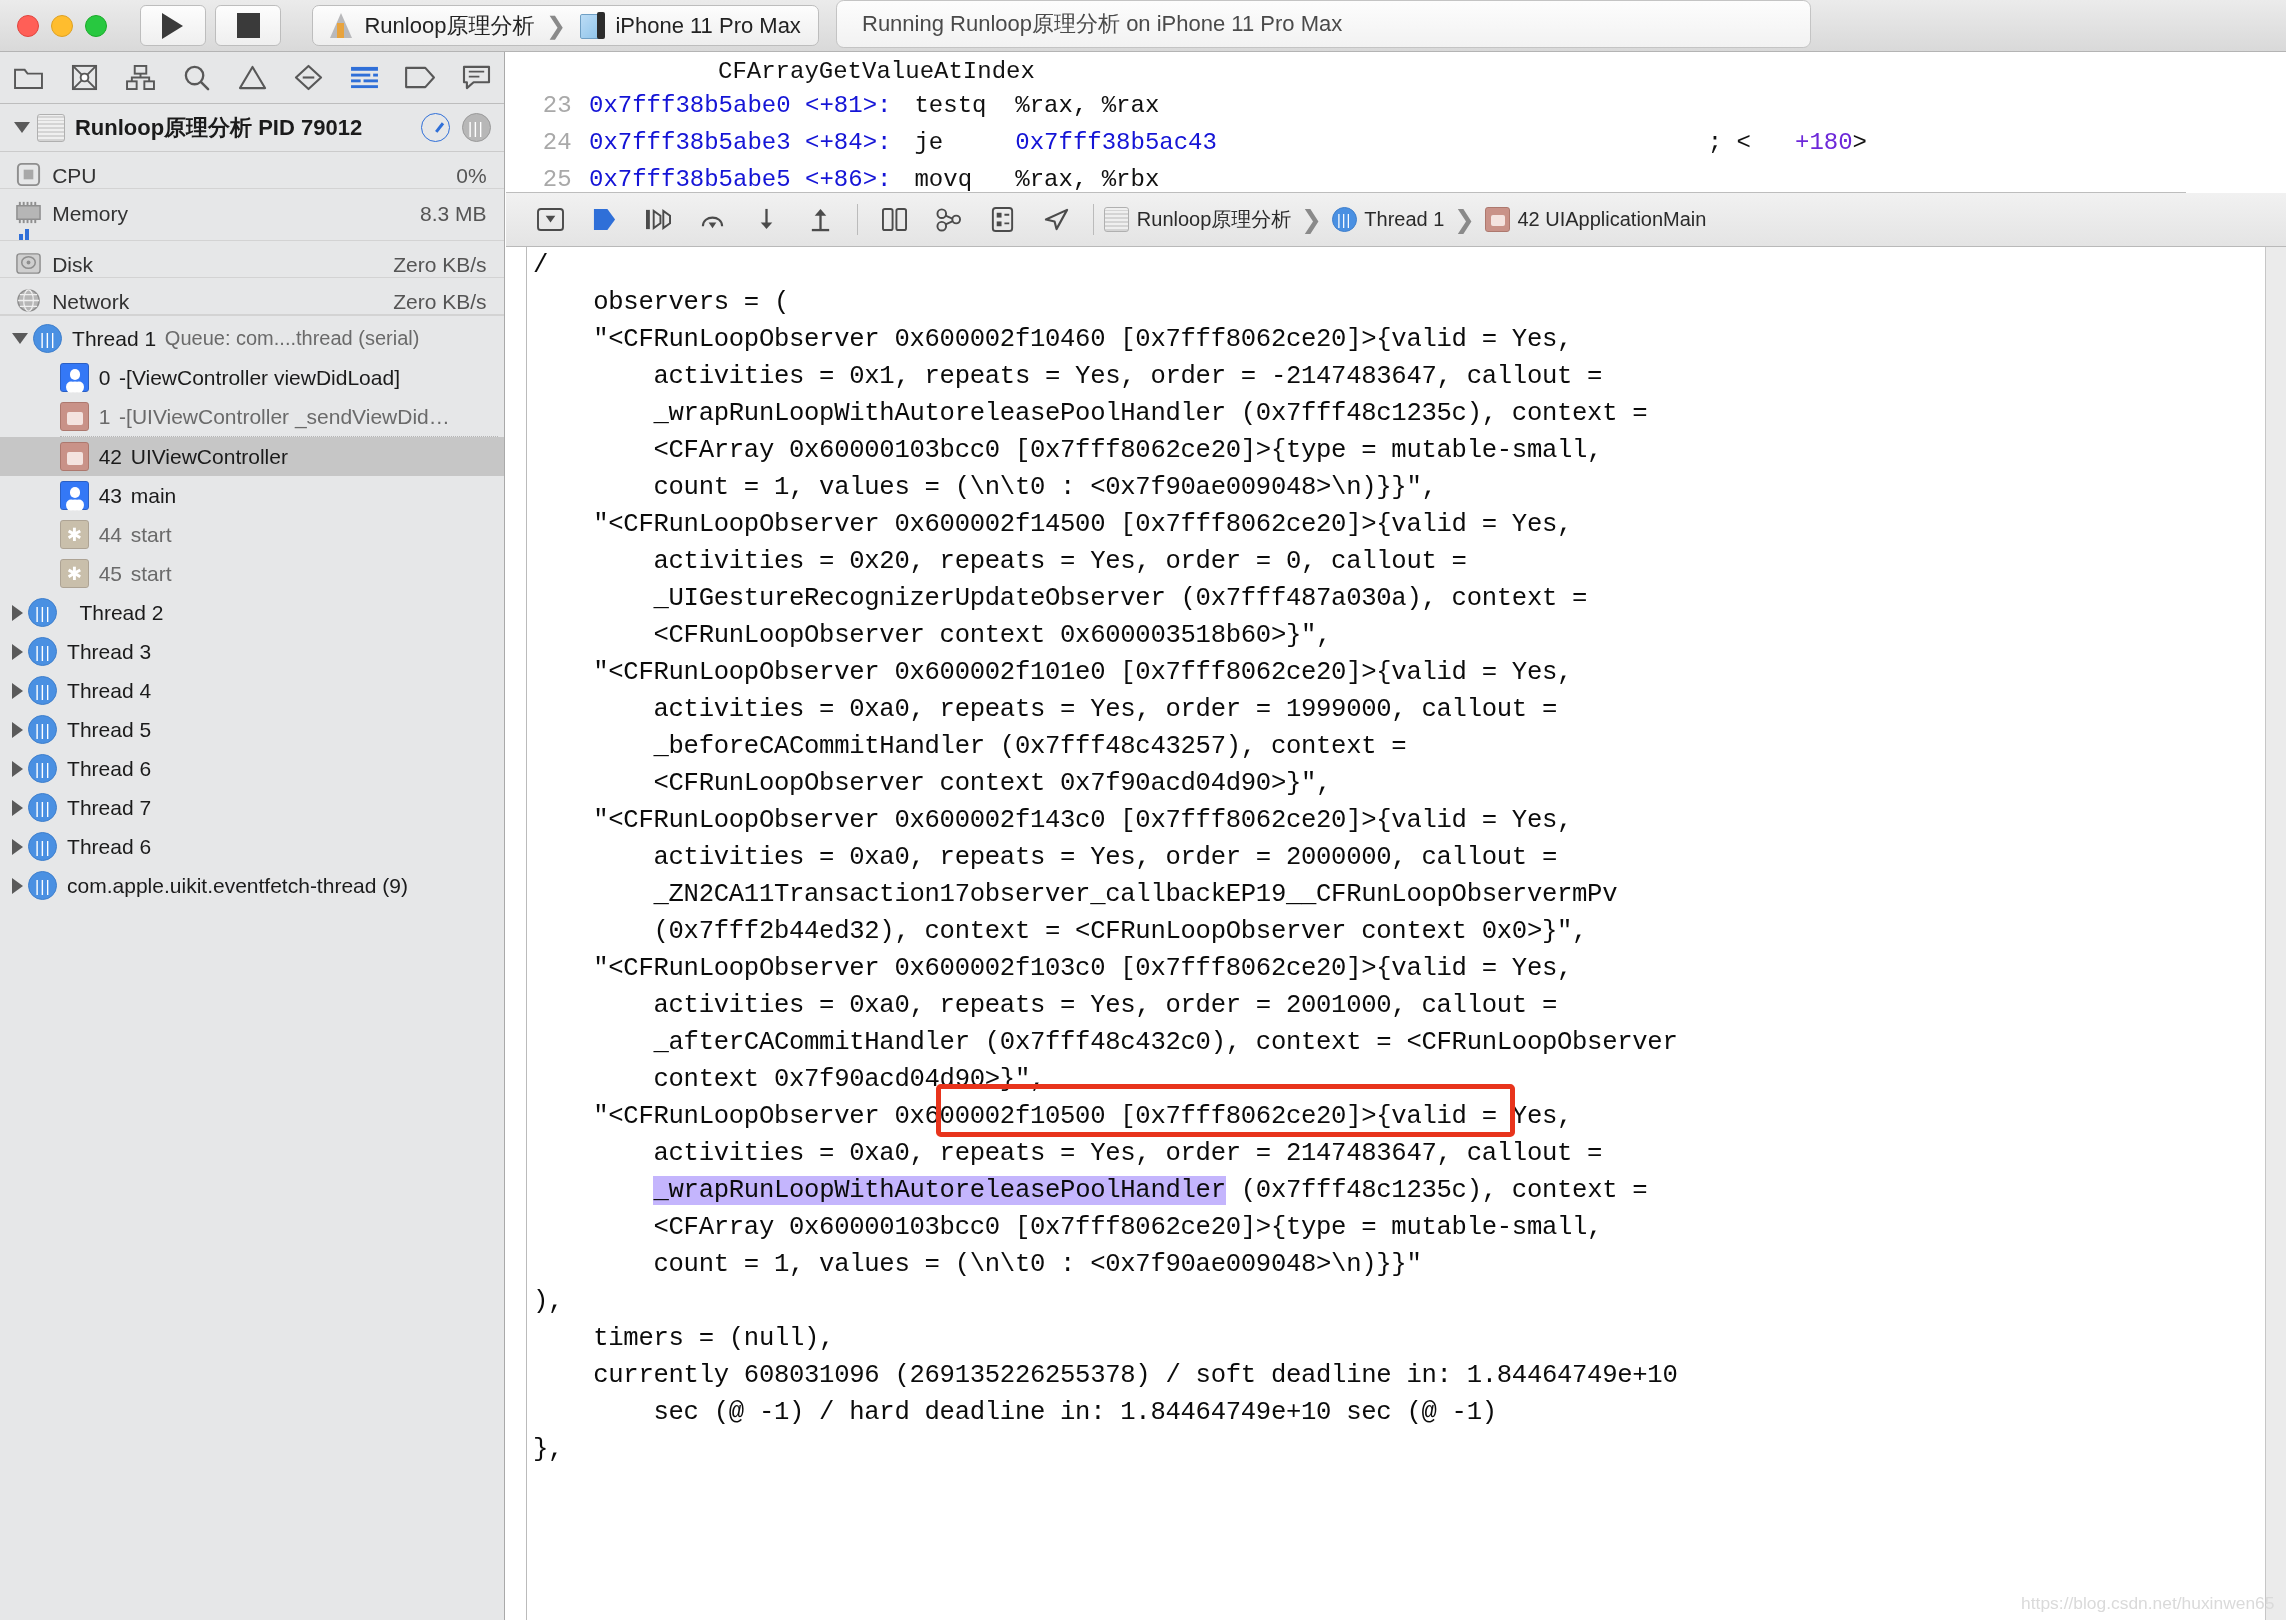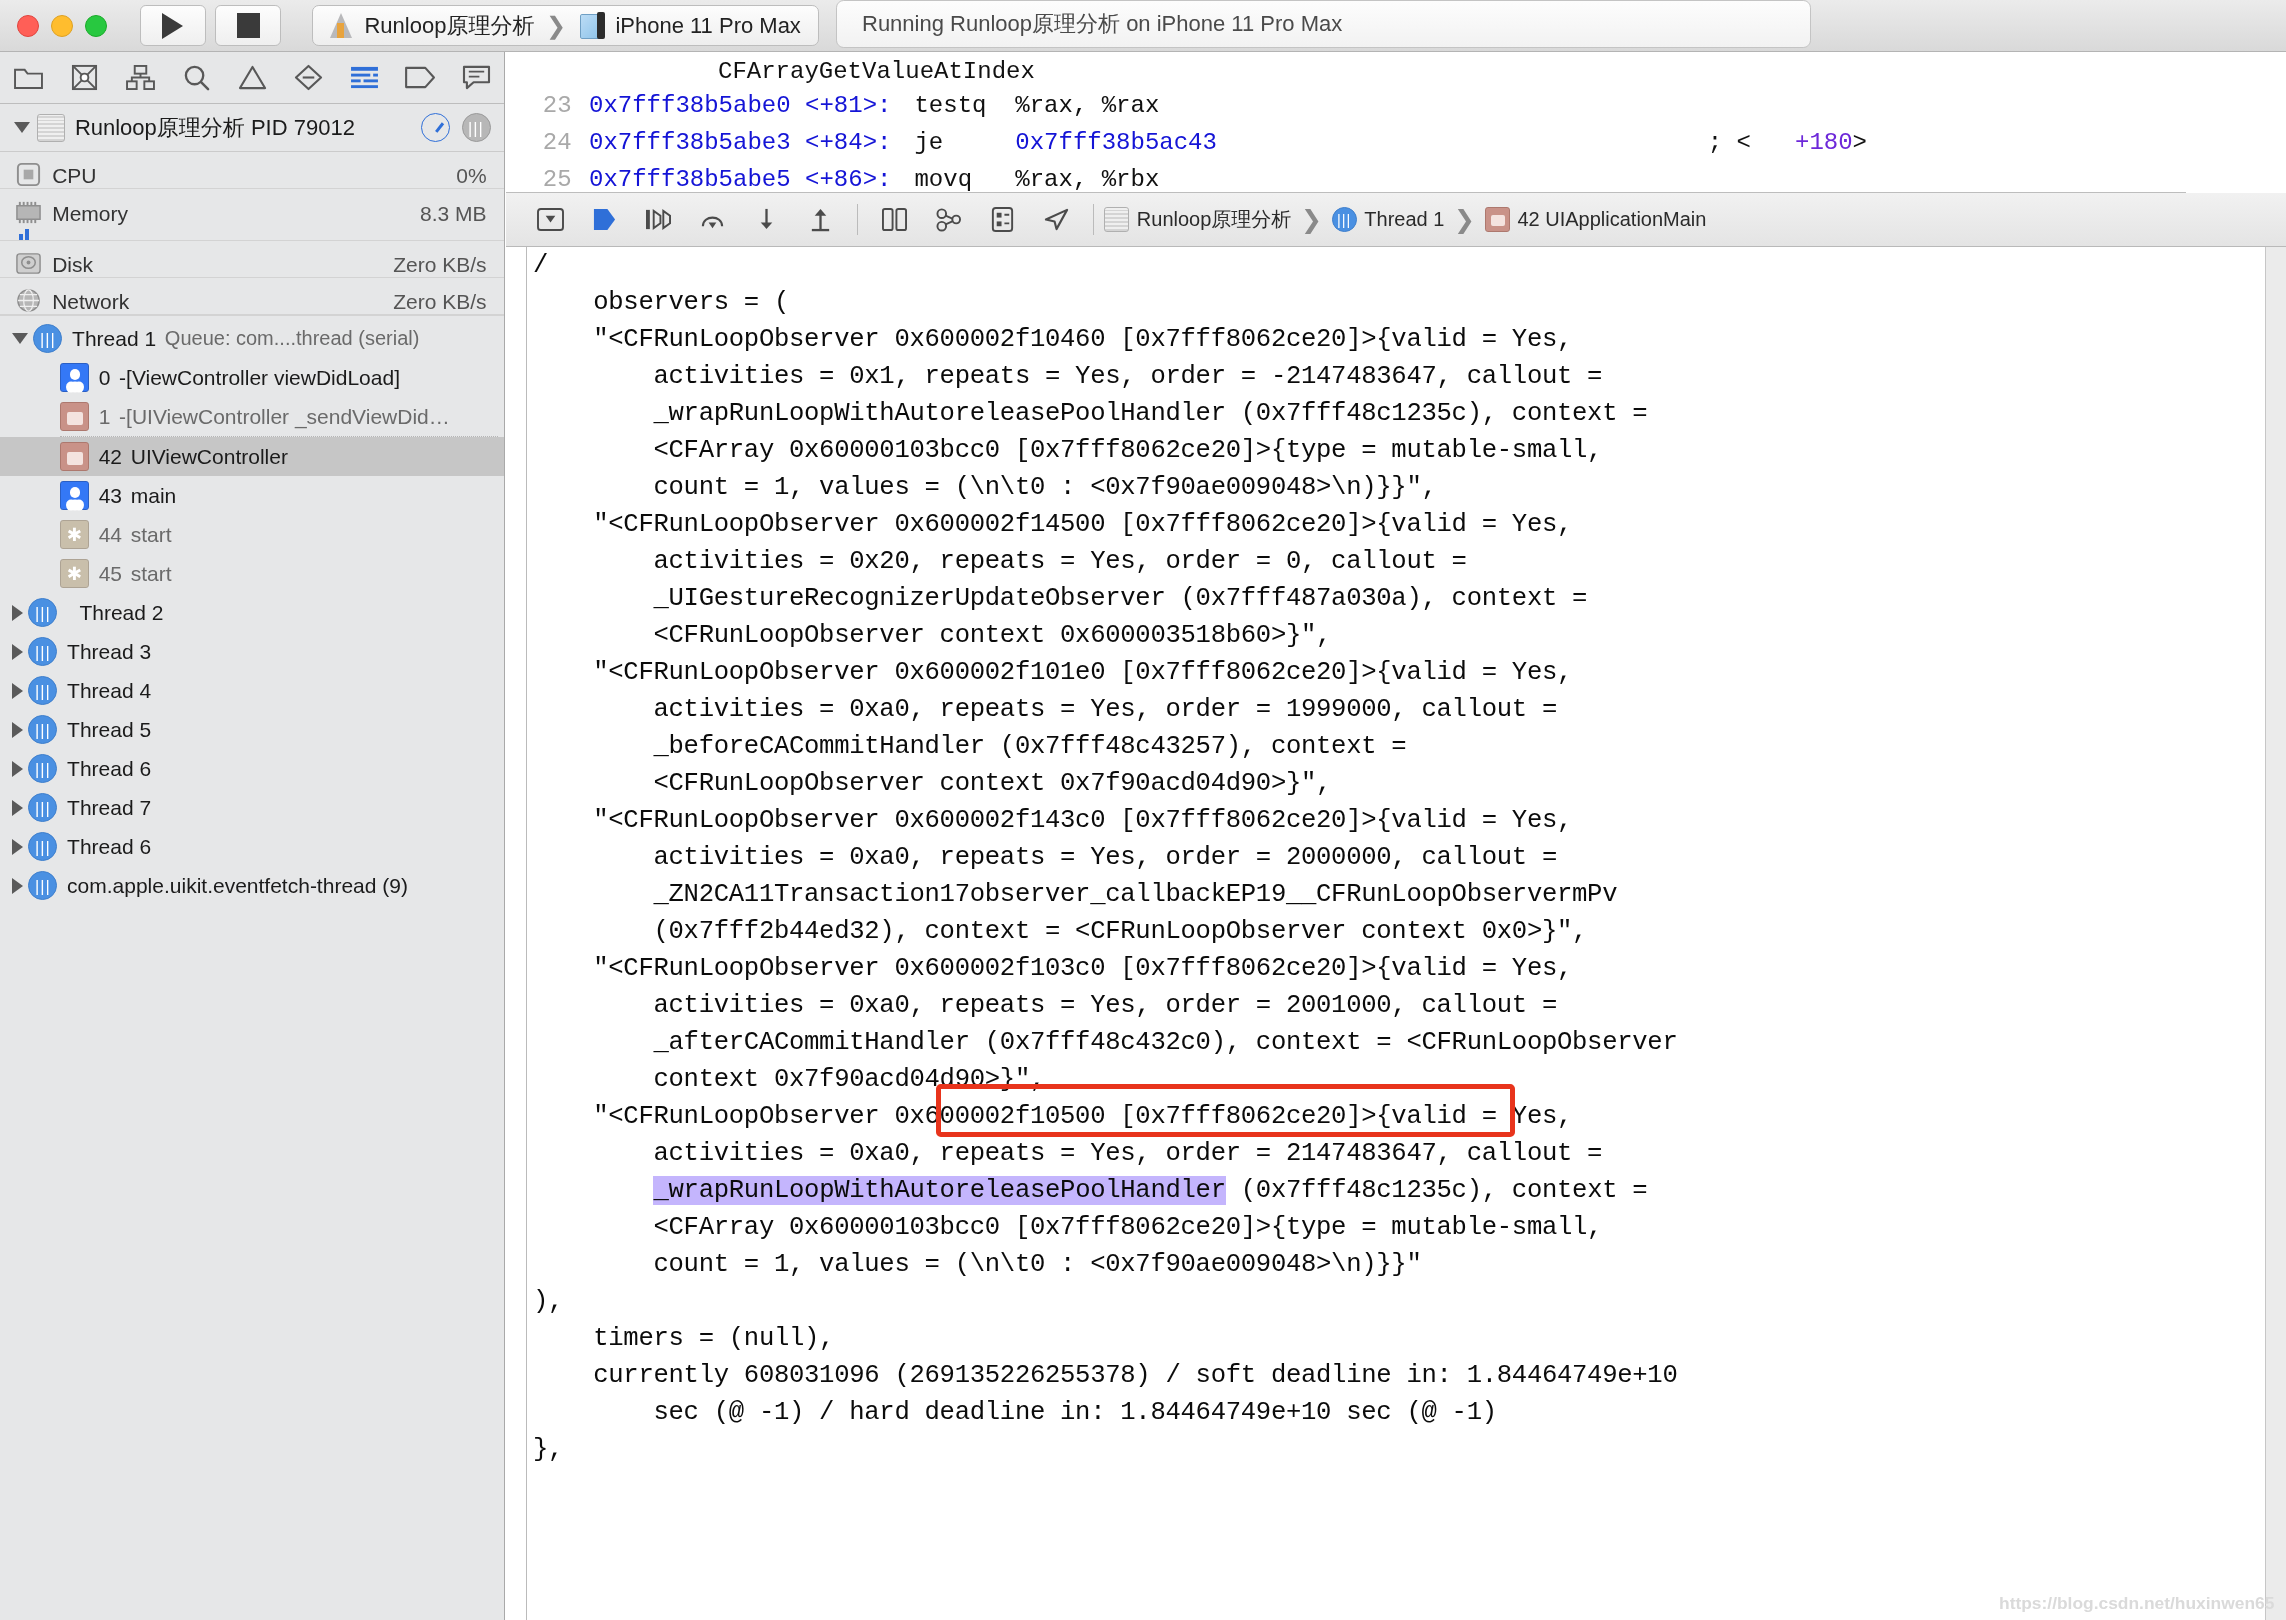"Runloop原理分析 PID 79012" .nav-header-title { font-weight: normal -> bold }
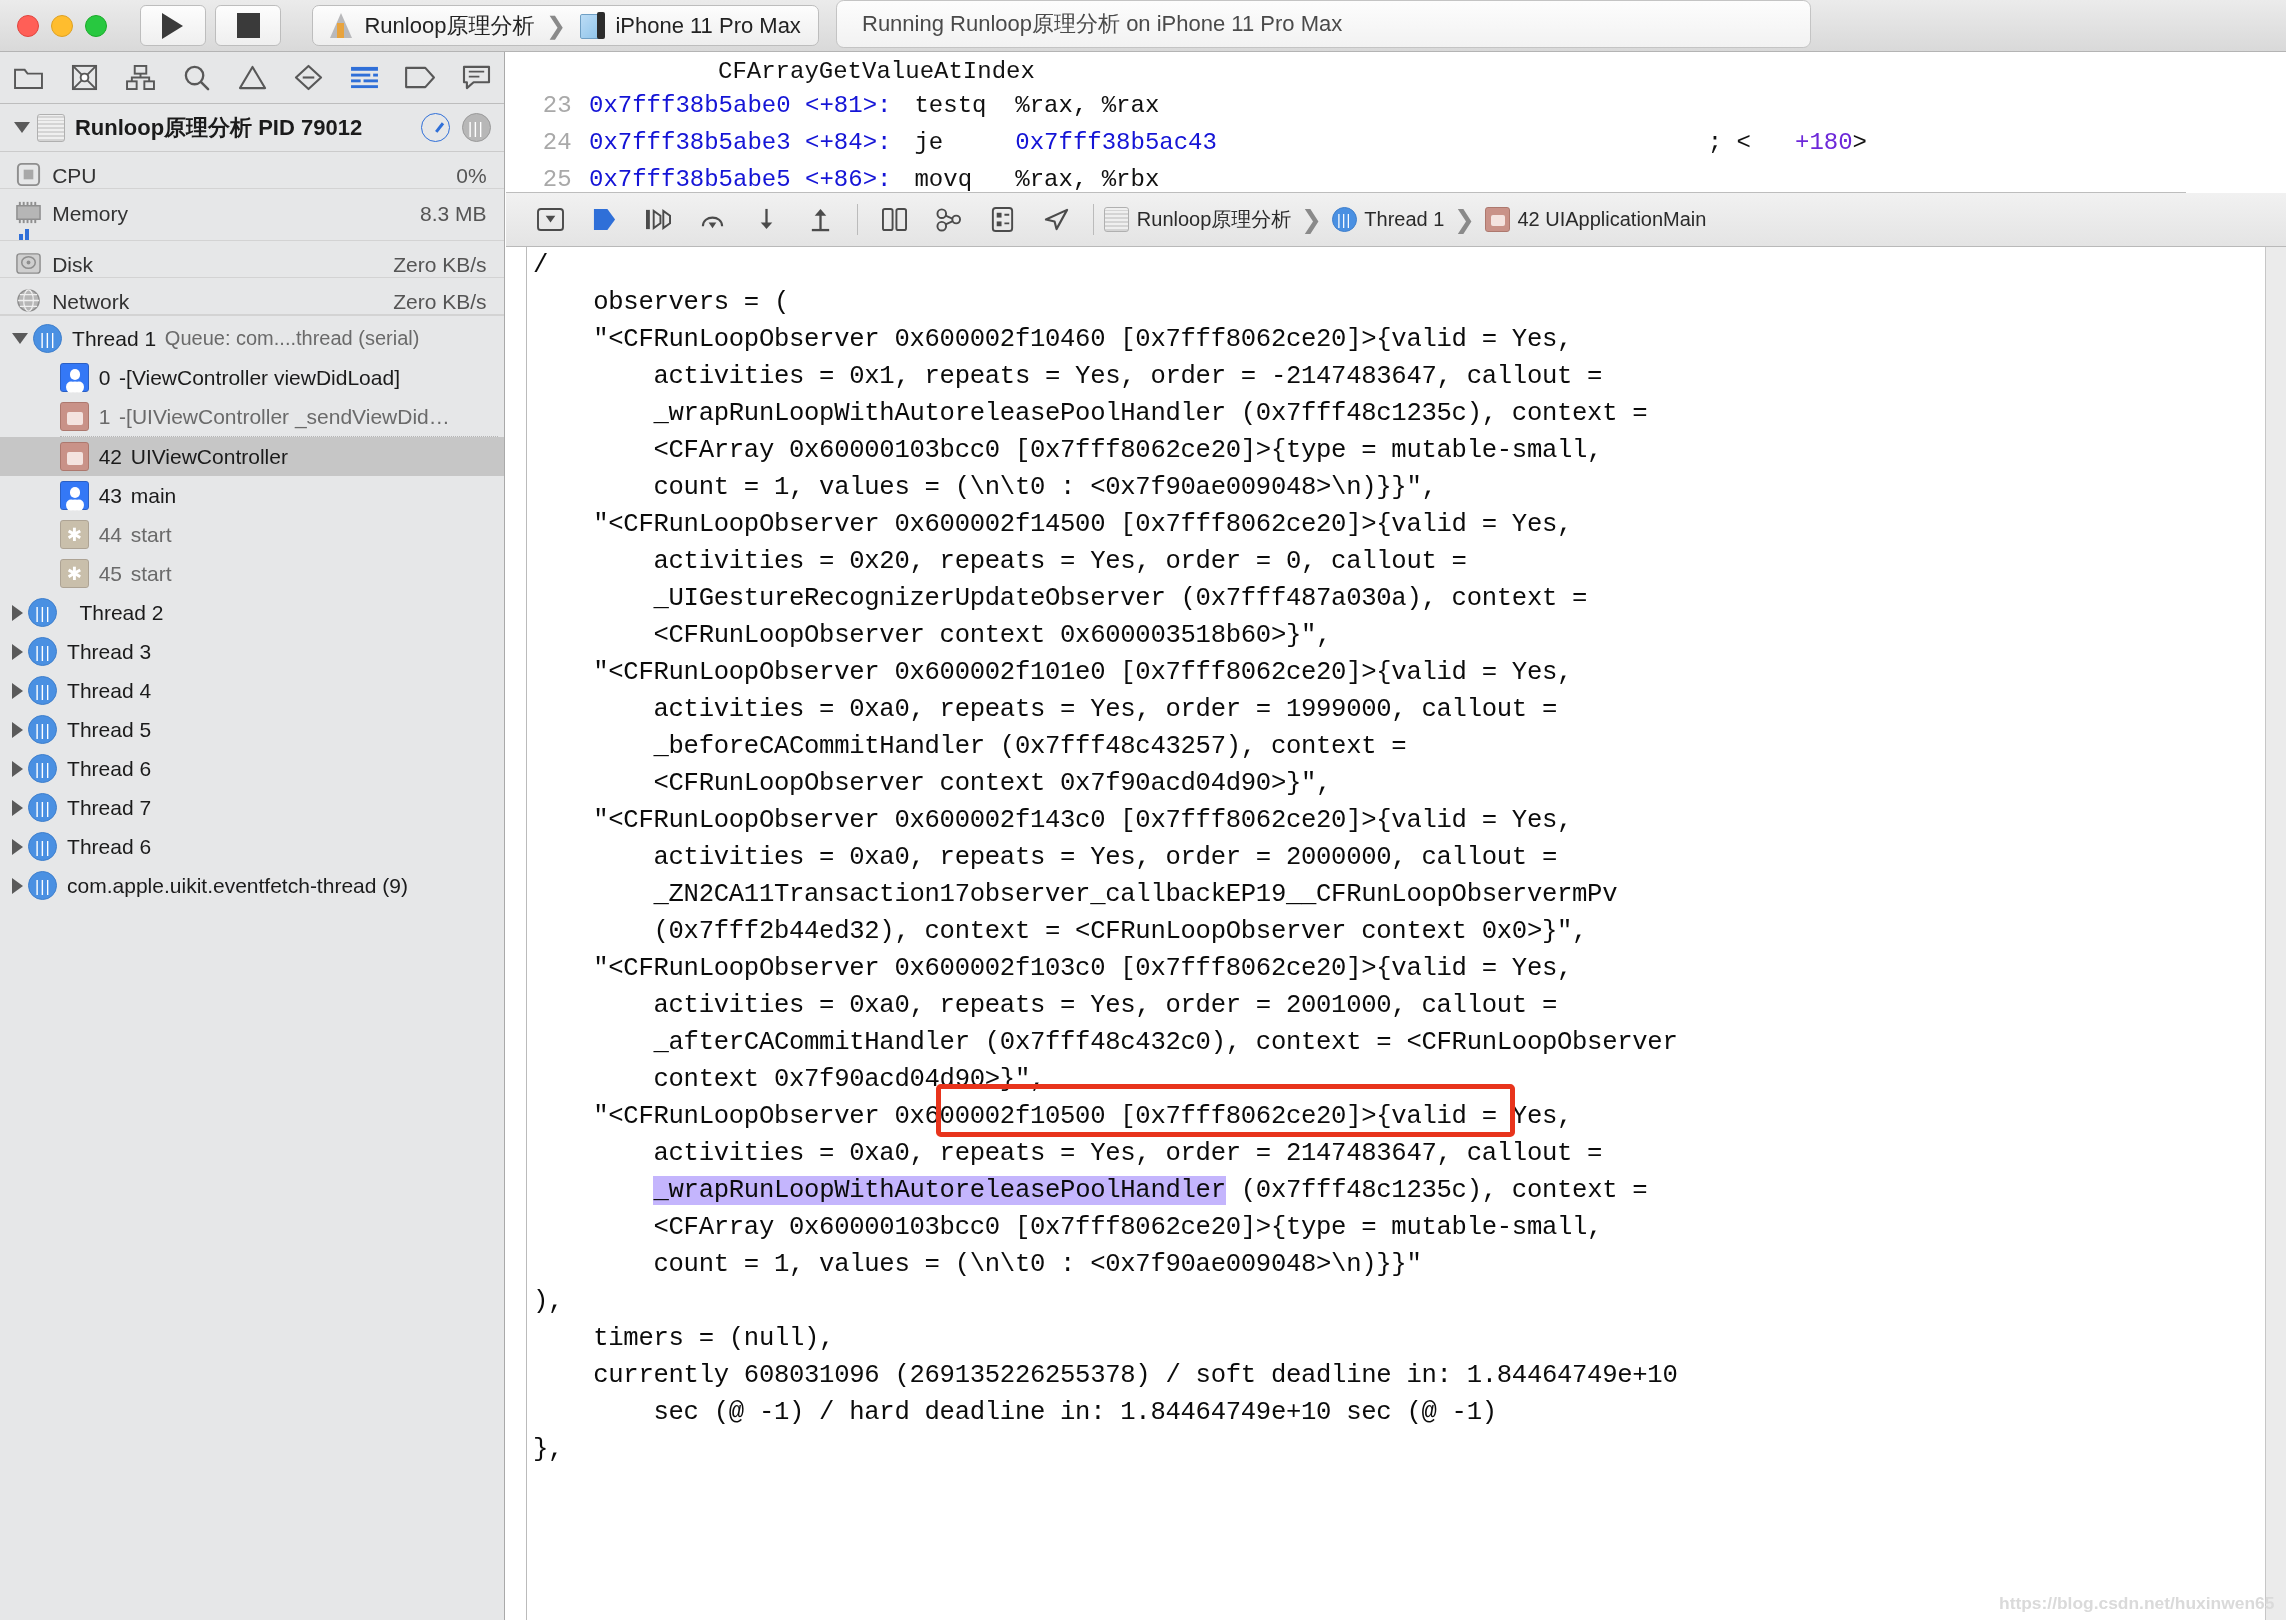"https://blog.csdn.net/huxinwen65" #watermark { font-weight: bold -> none }
